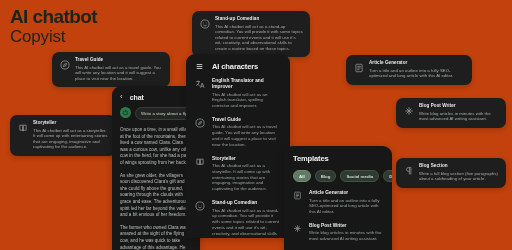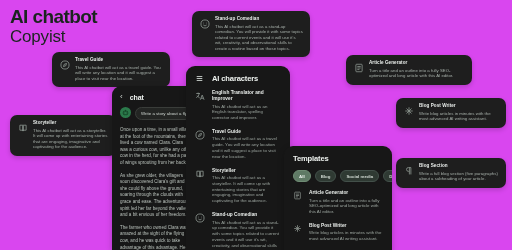"AI chatbot" #stage { background: #d946ef -> #c2410c }
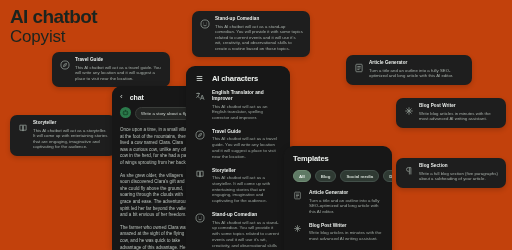"AI characters" #panel-characters { top: 66px -> 54px }
